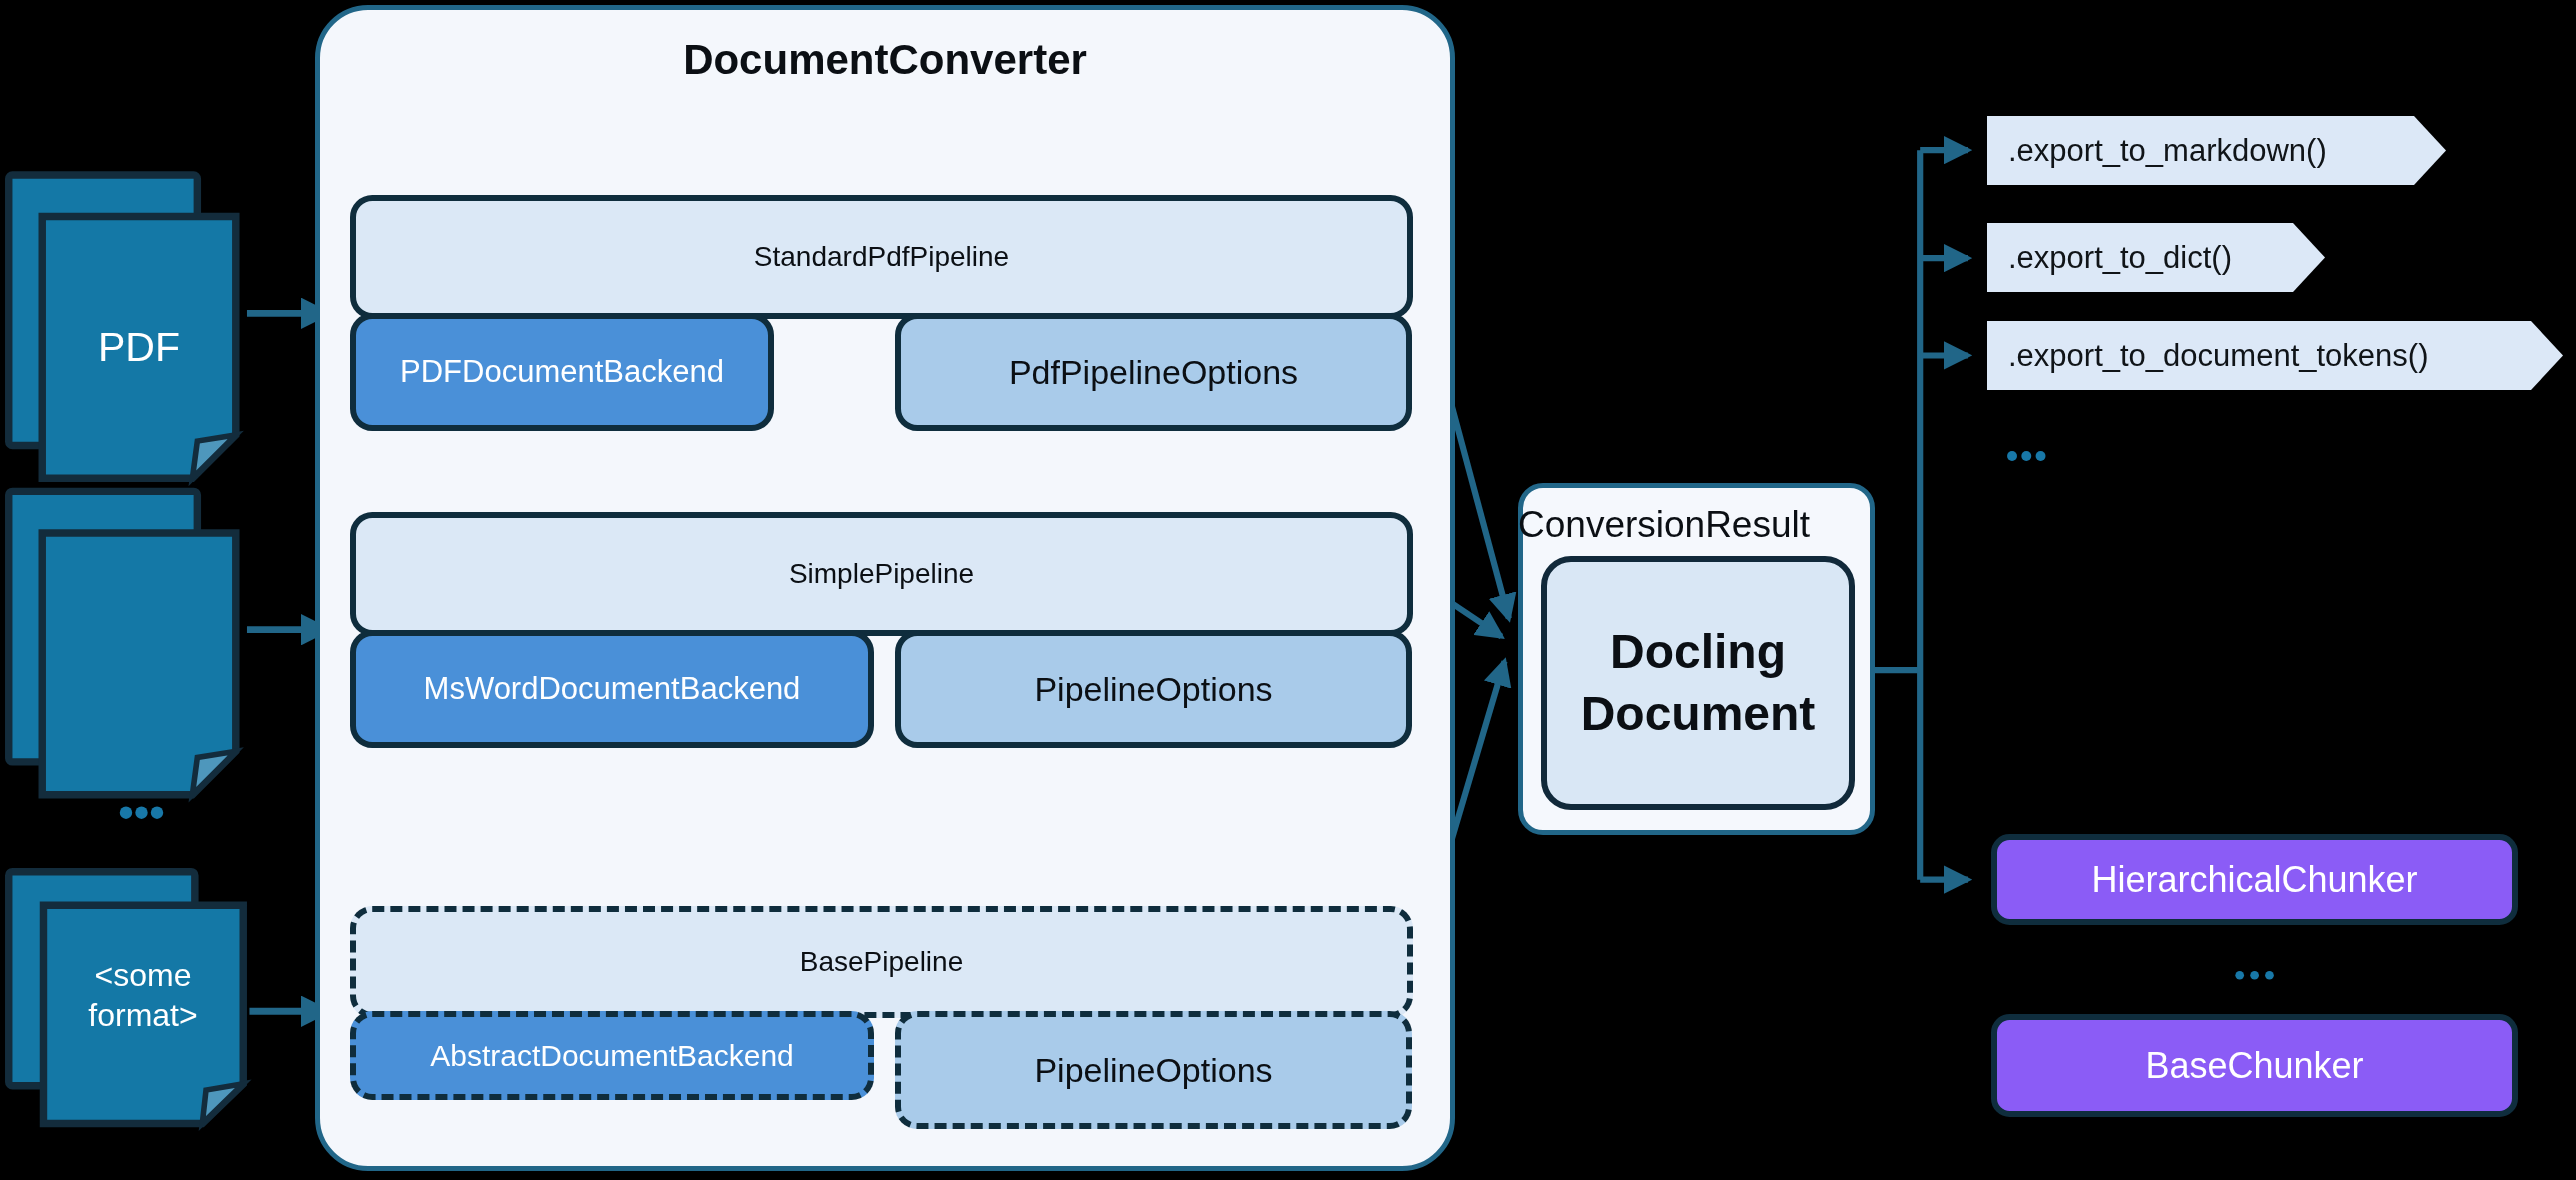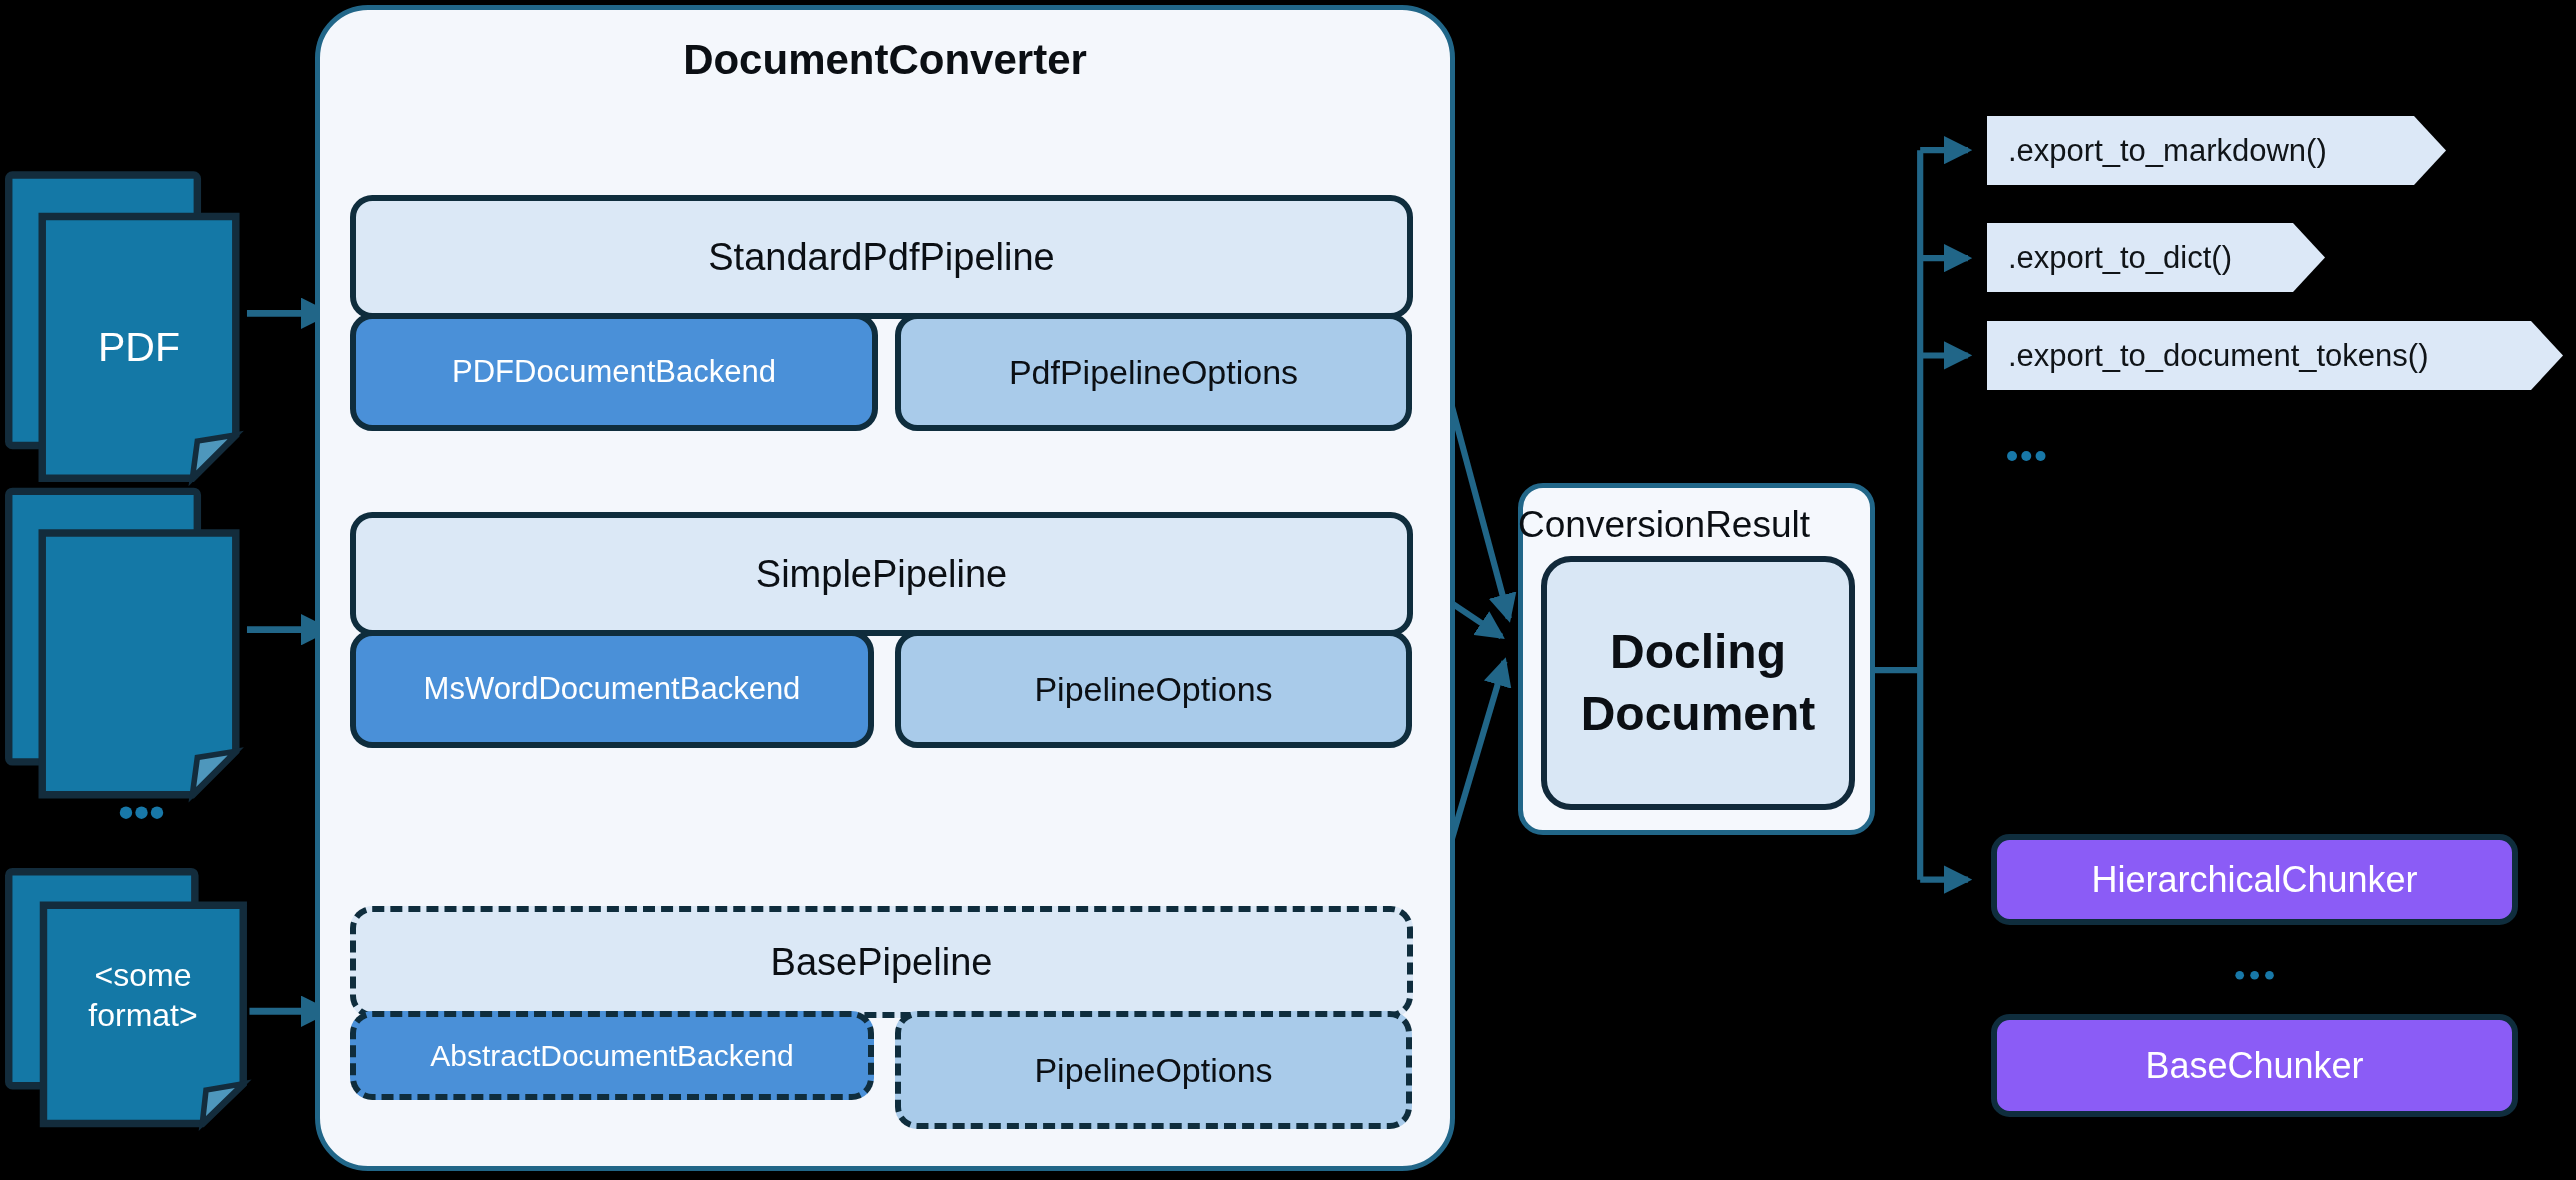"StandardPdfPipeline" .hdr { font-size: 38px -> 28px }
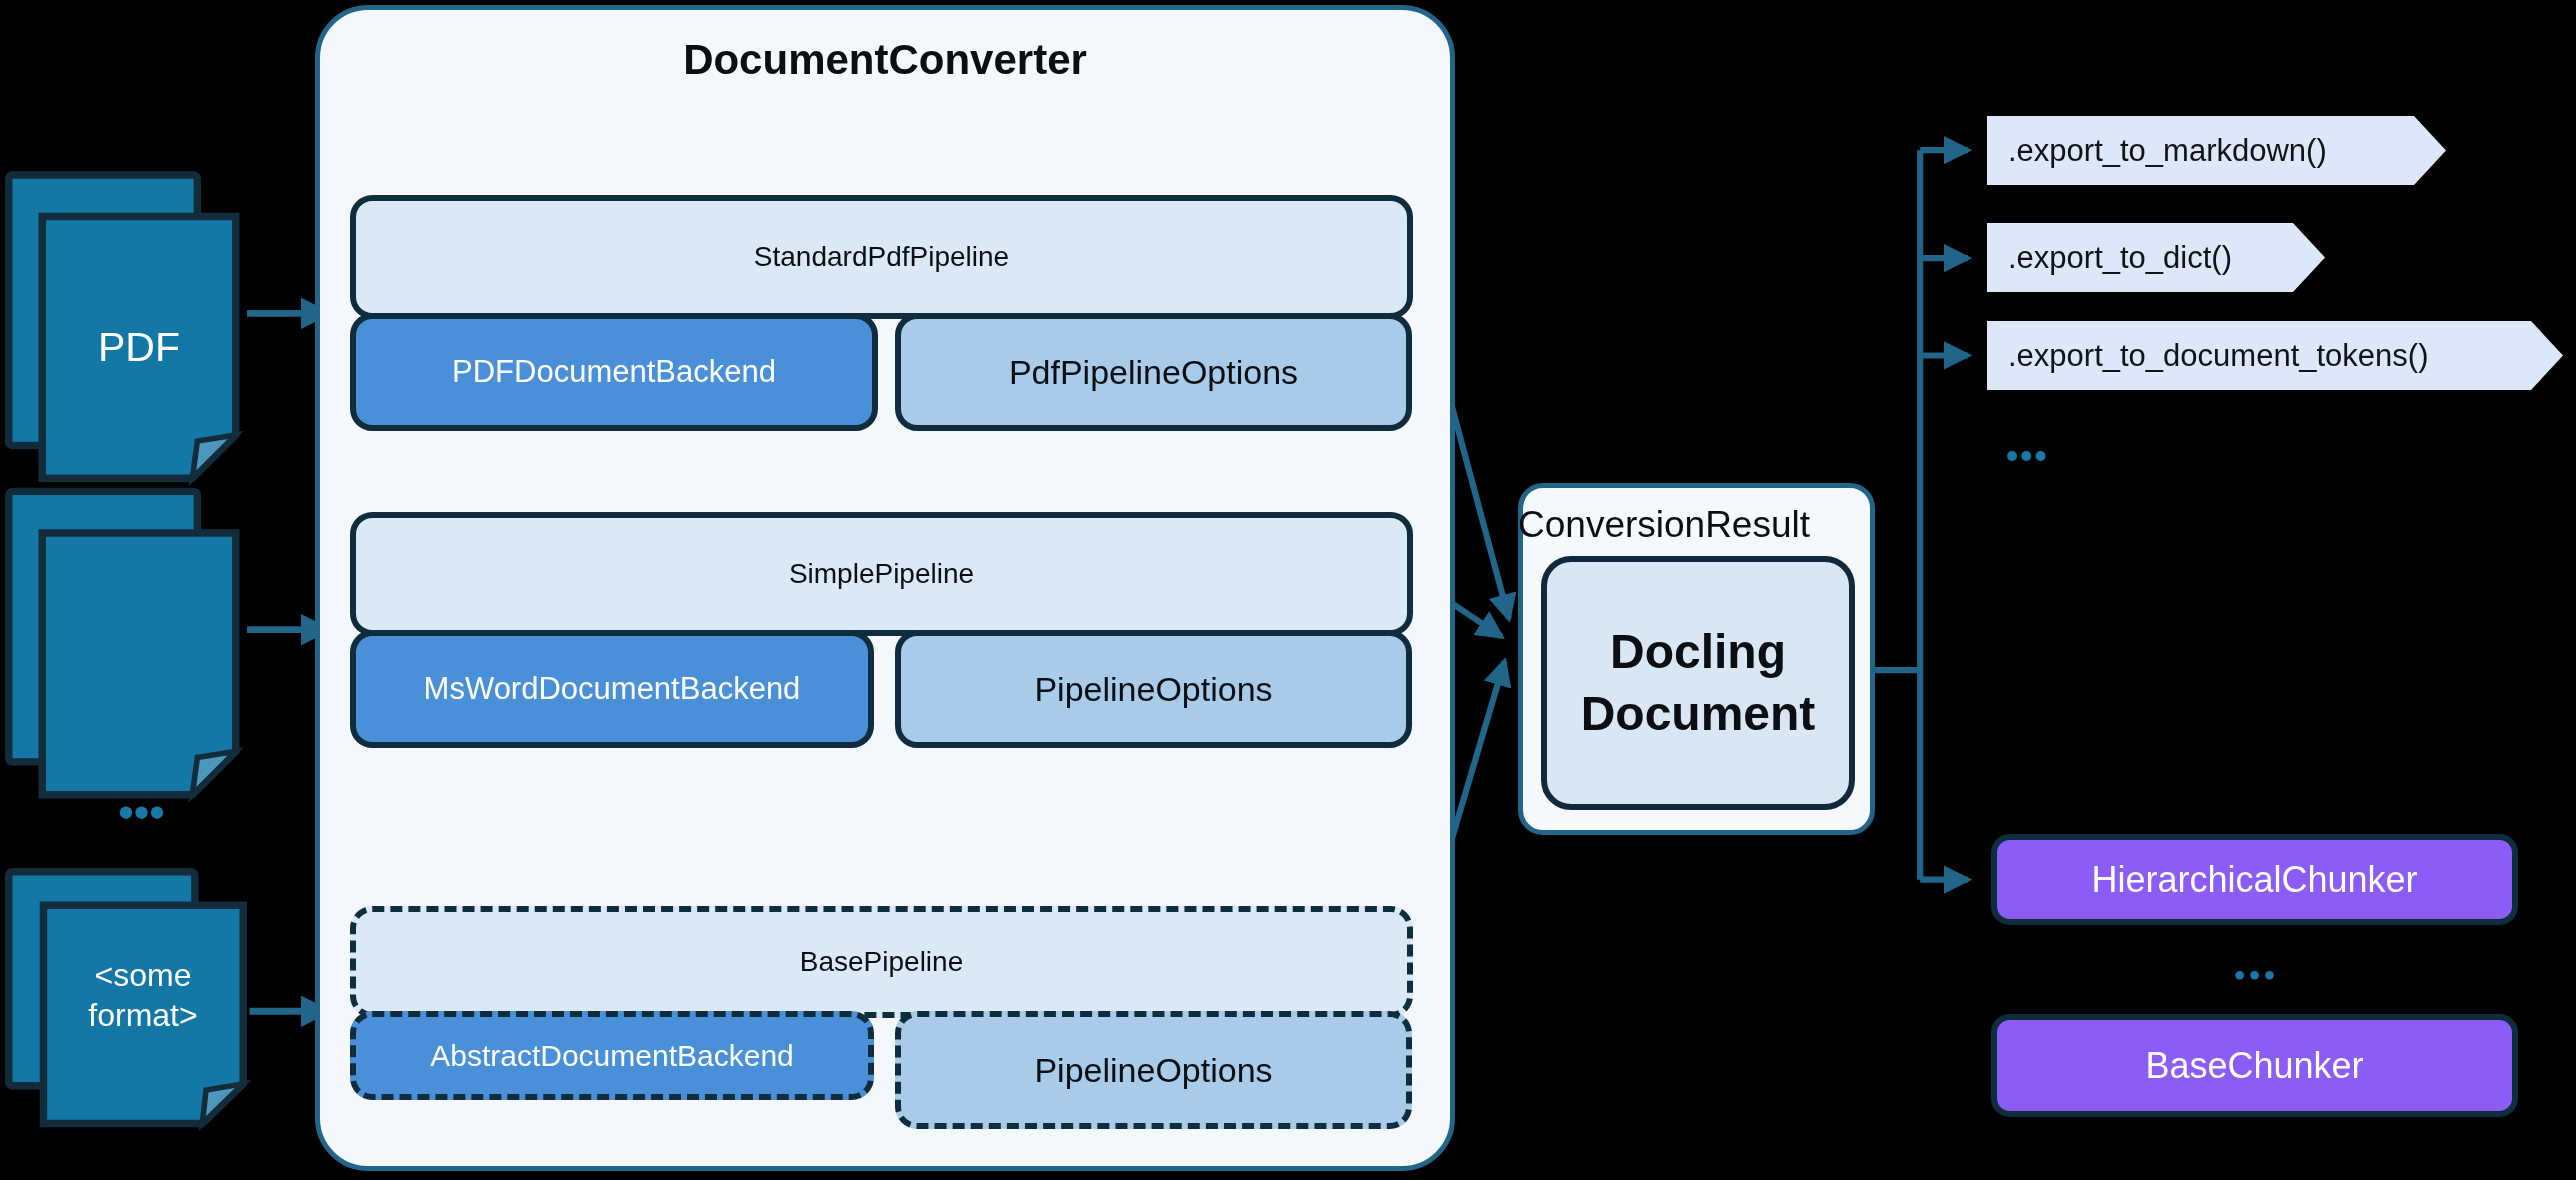"PDFDocumentBackend" div.abs { width: 528px -> 424px }
